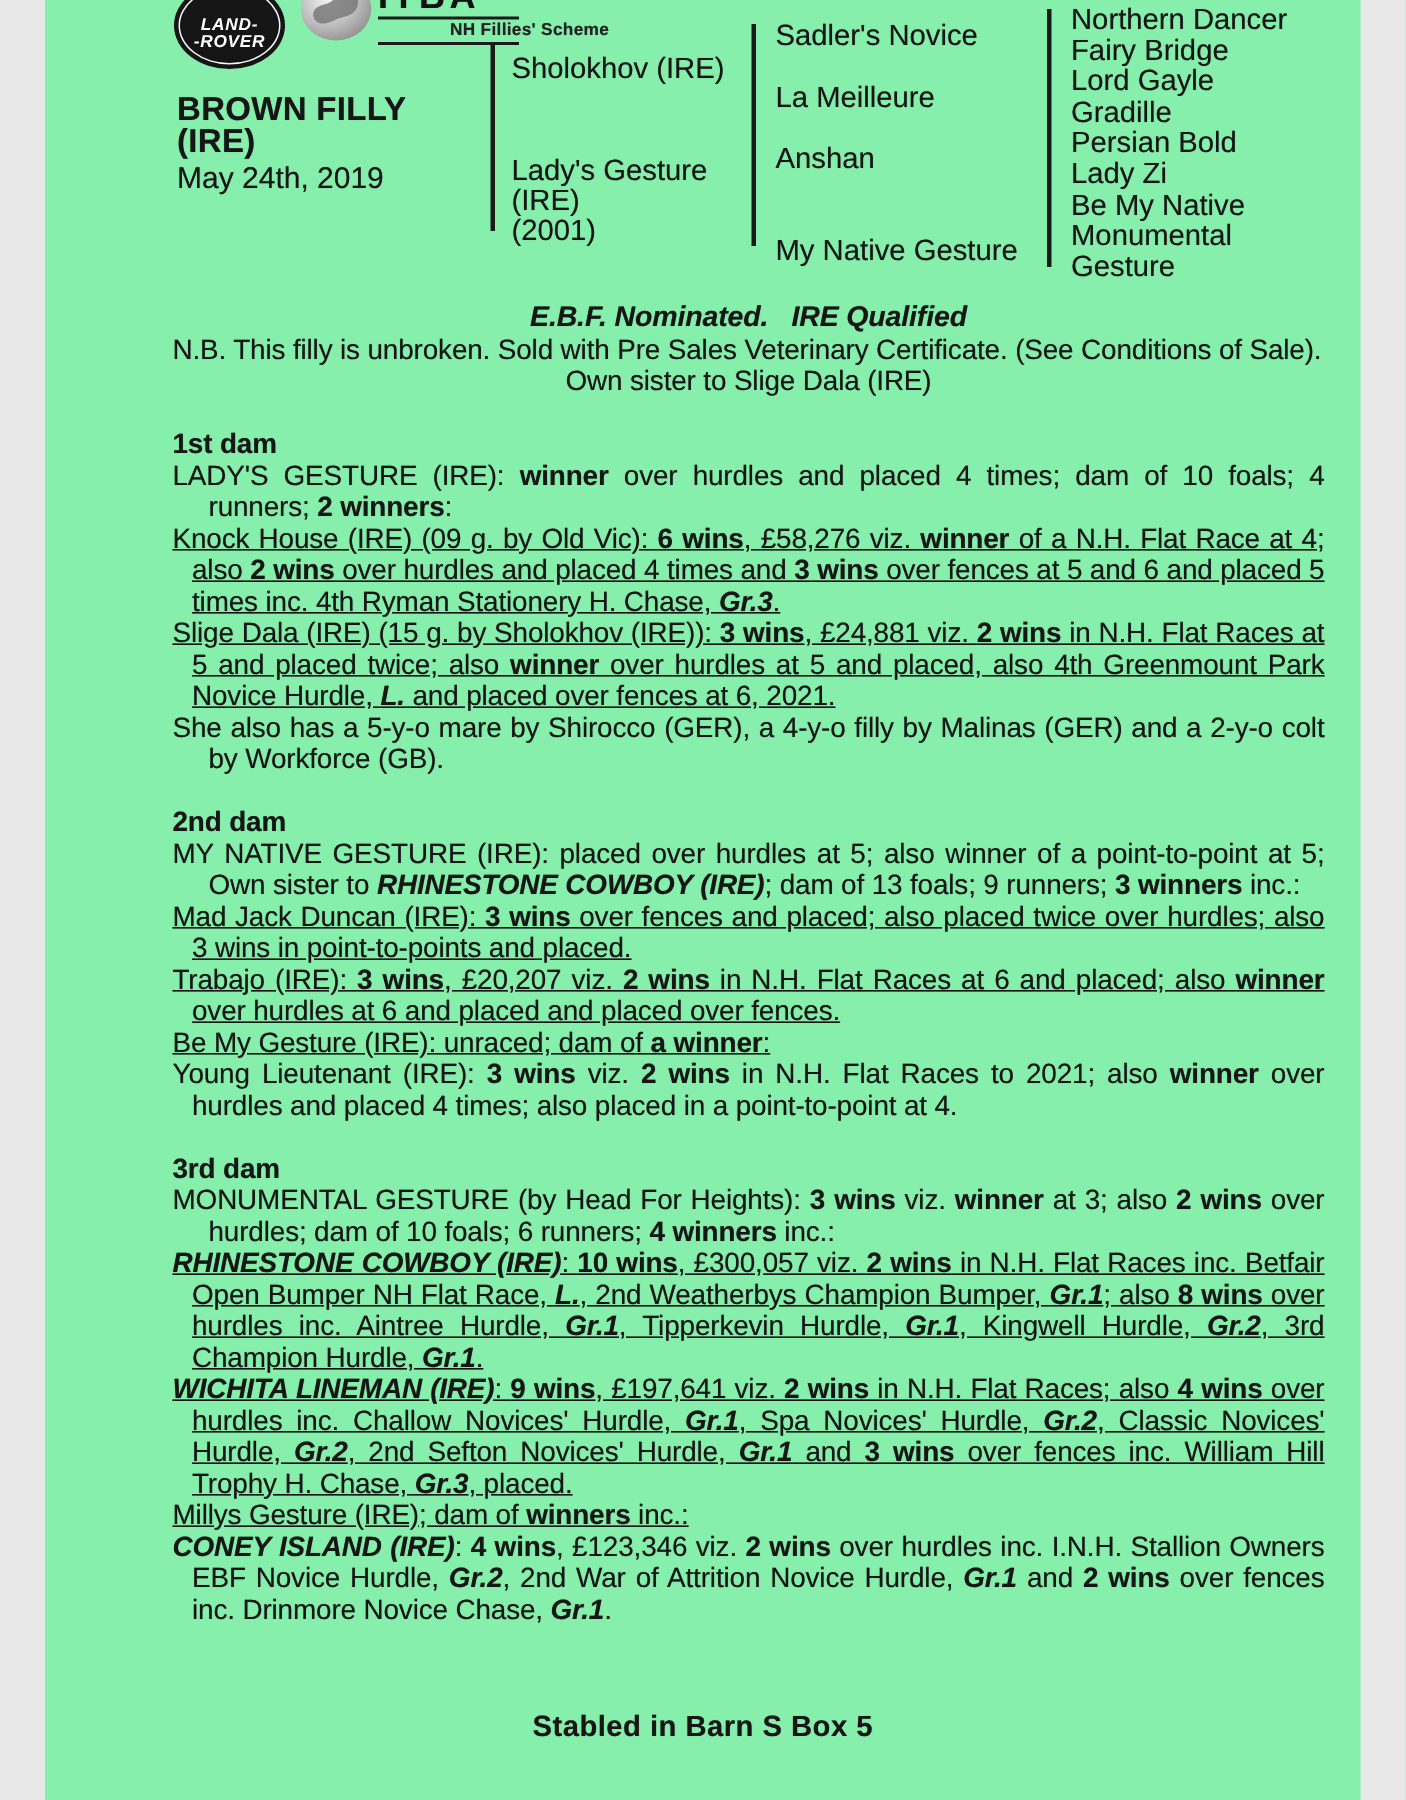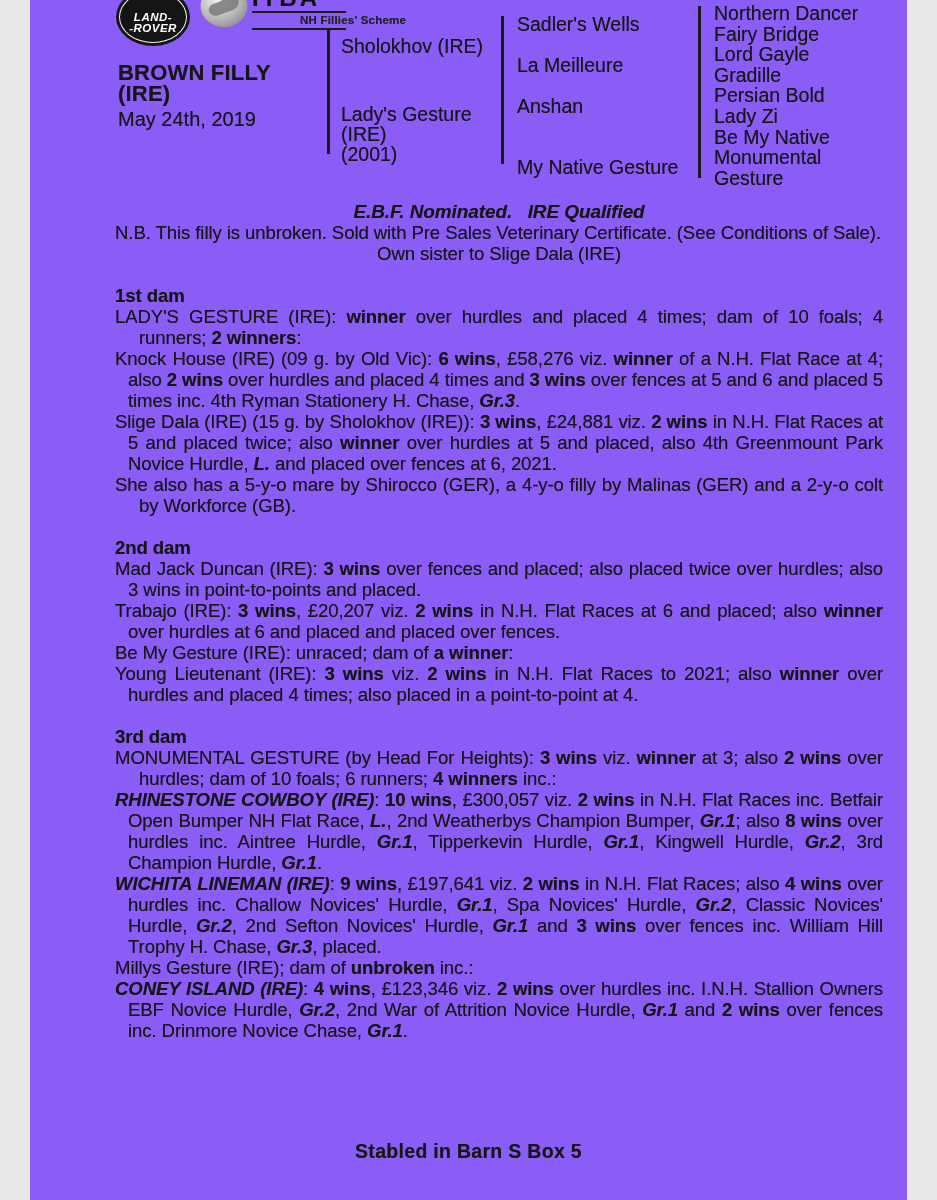"LAND-" .page { background: #8b5cf6 -> #86efac }
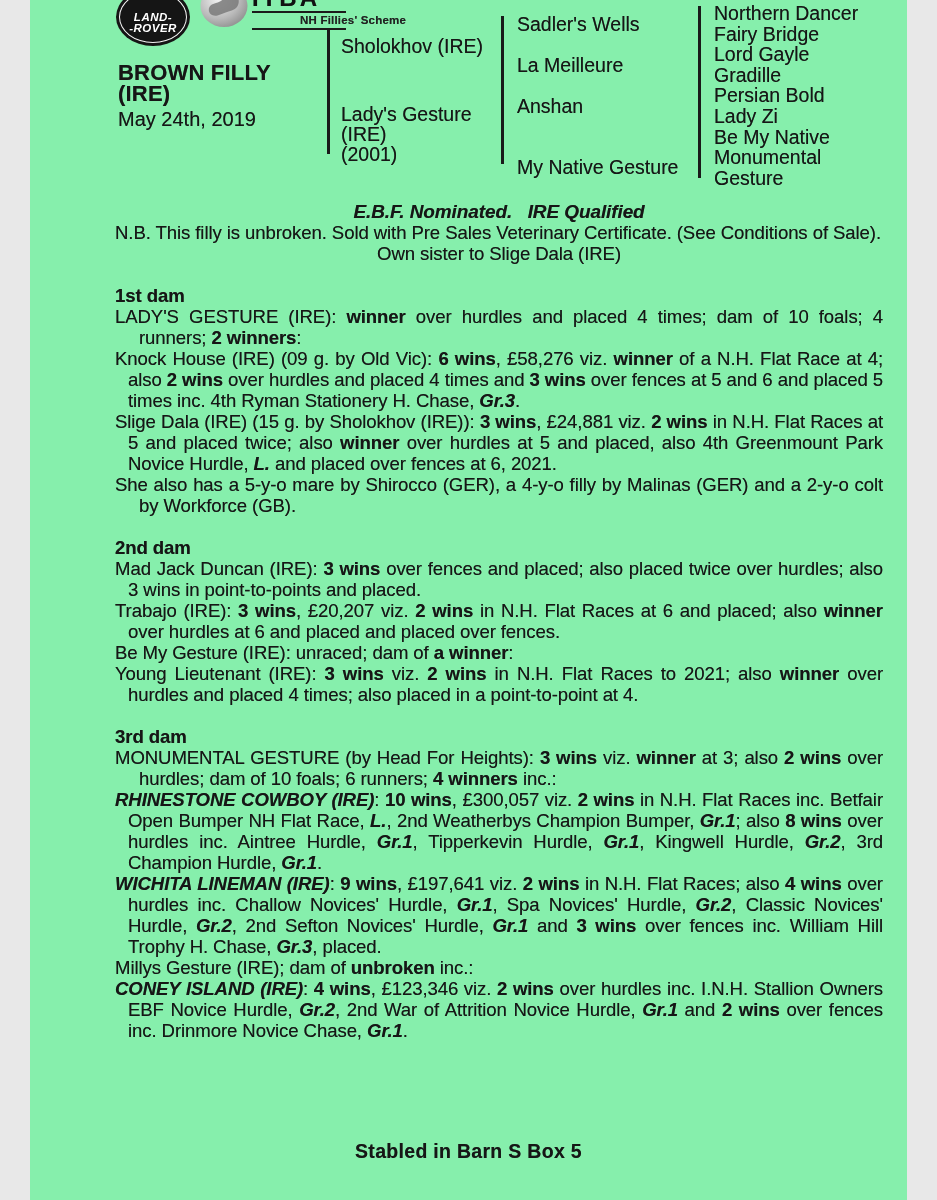"Sadler's Wells" div.ped { text: Wells -> Novice }
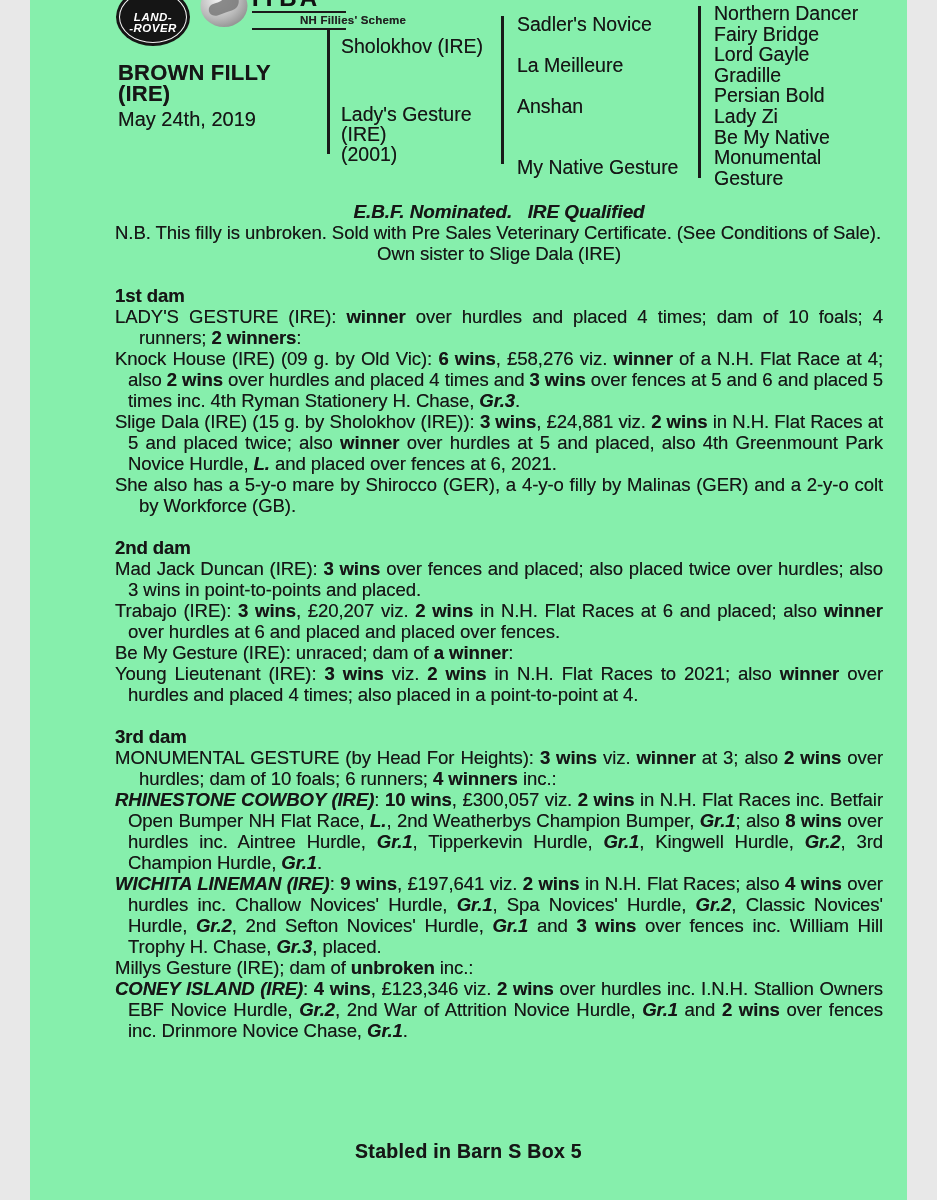"Knock House (IRE) (09 g." .p1 { text-decoration: none -> underline }
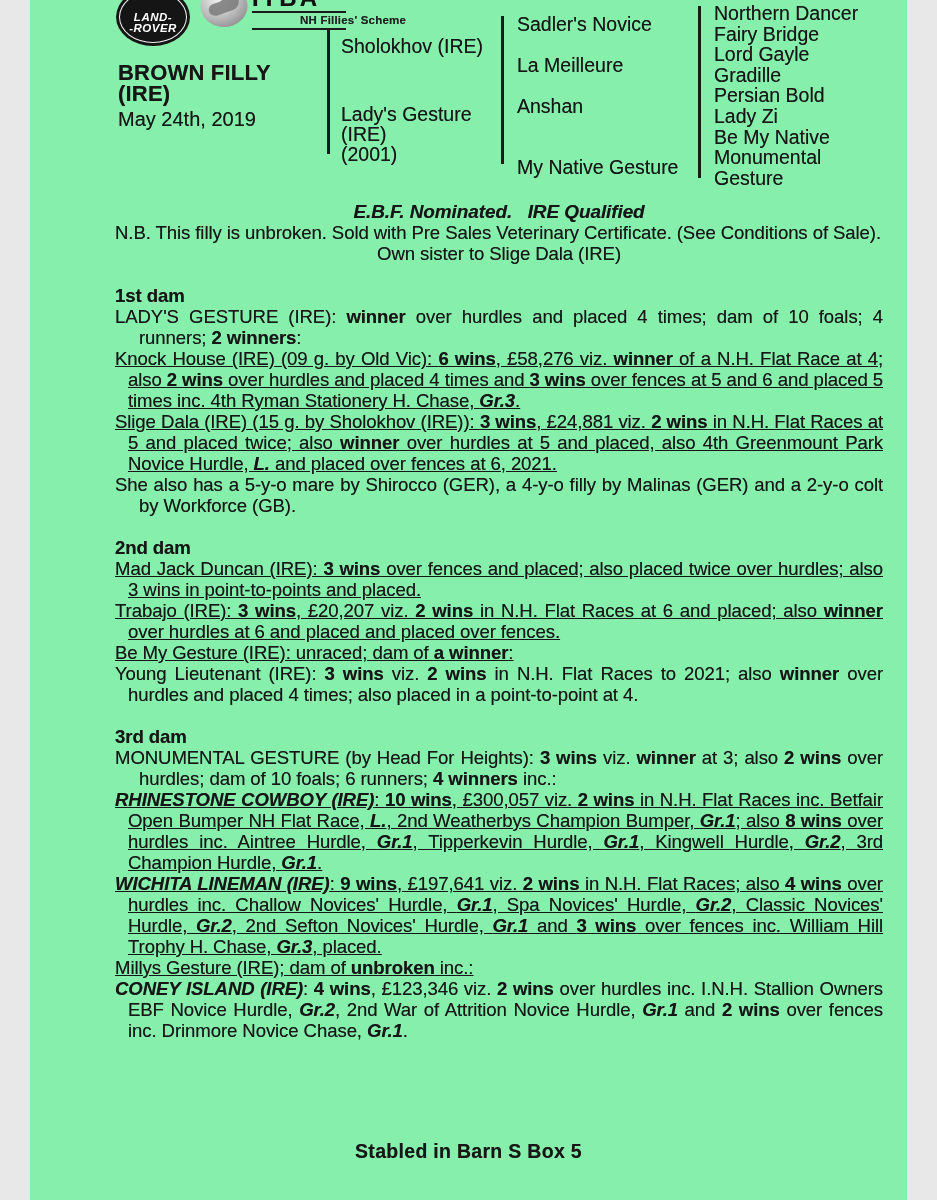"MY NATIVE GESTURE (IRE): placed" p.d { html: none -> <p><span>MY NATIVE GESTURE (IRE): placed over hurdles at 5; also winner of a point-to-point at 5; Own sister to </span><span>RHINESTONE COWBOY (IRE)</span><span>; dam of 13 foals; 9 runners; </span><span>3 winners</span><span> inc.:</span></p> }
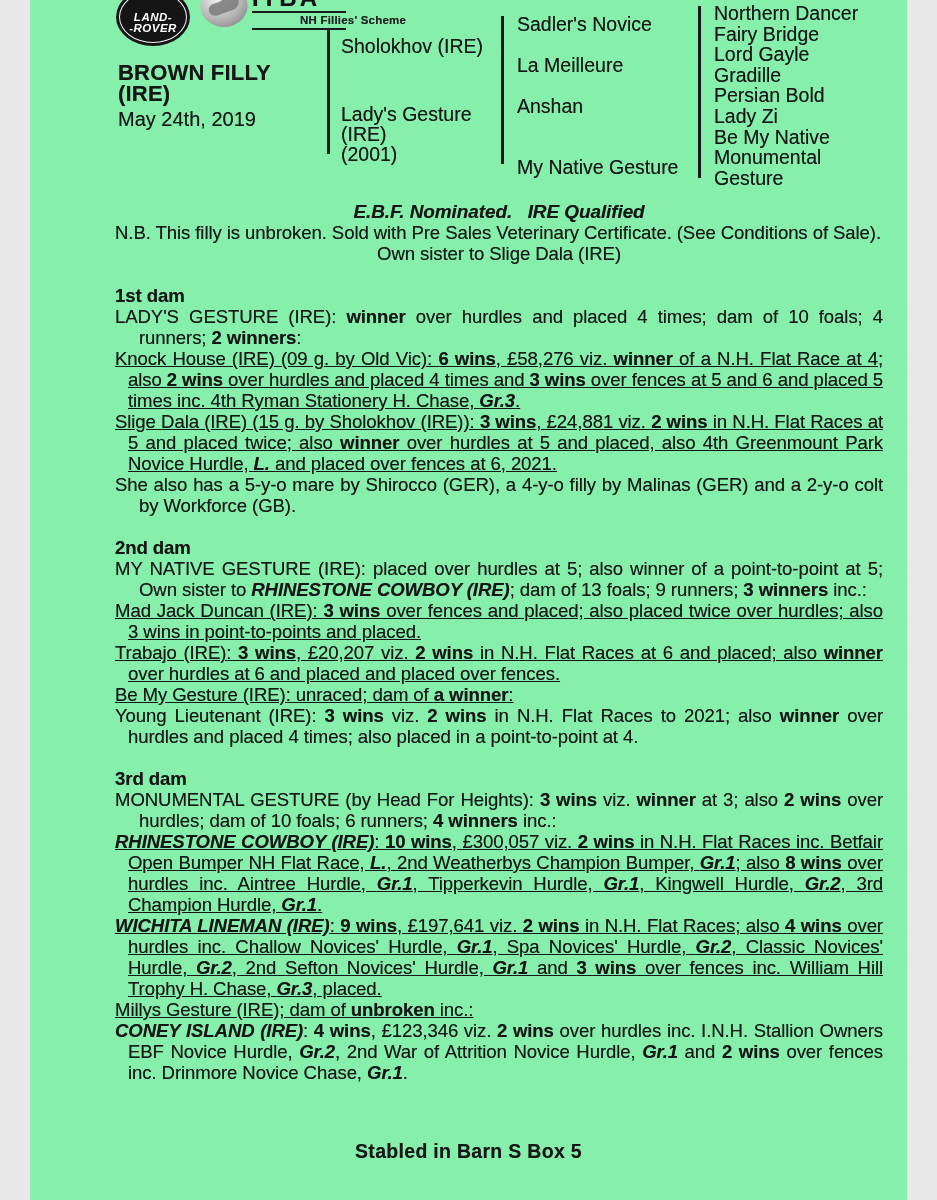"unbroken" span.b { text: unbroken -> winners }
